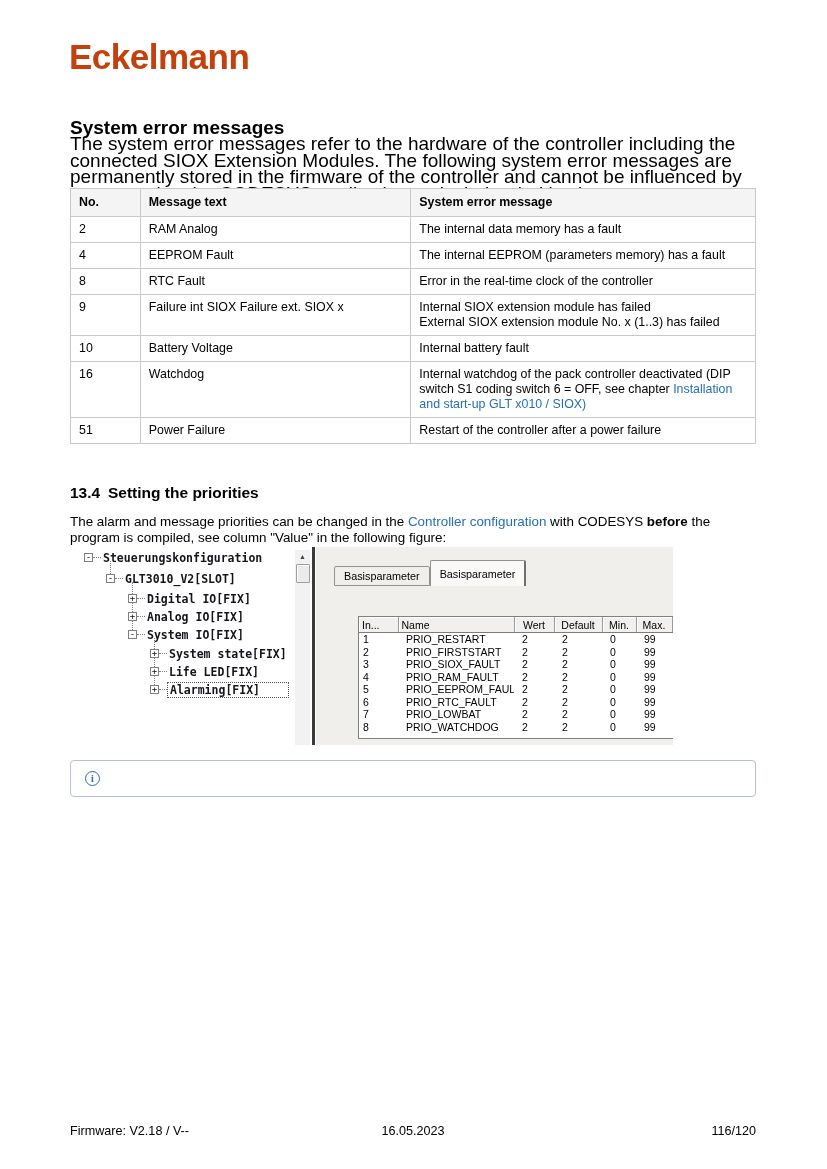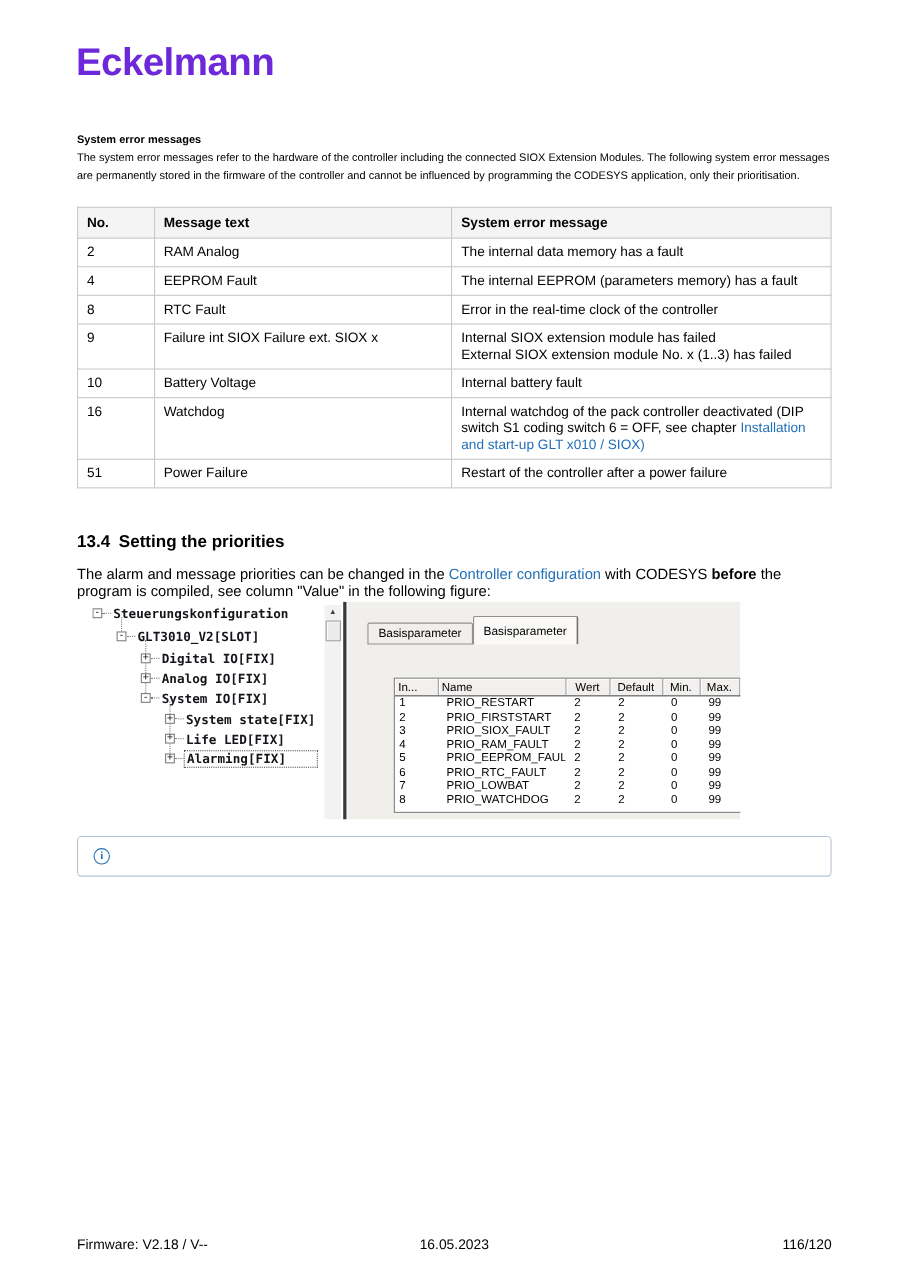"Eckelmann" .logo { color: #6d28d9 -> #c2410c }
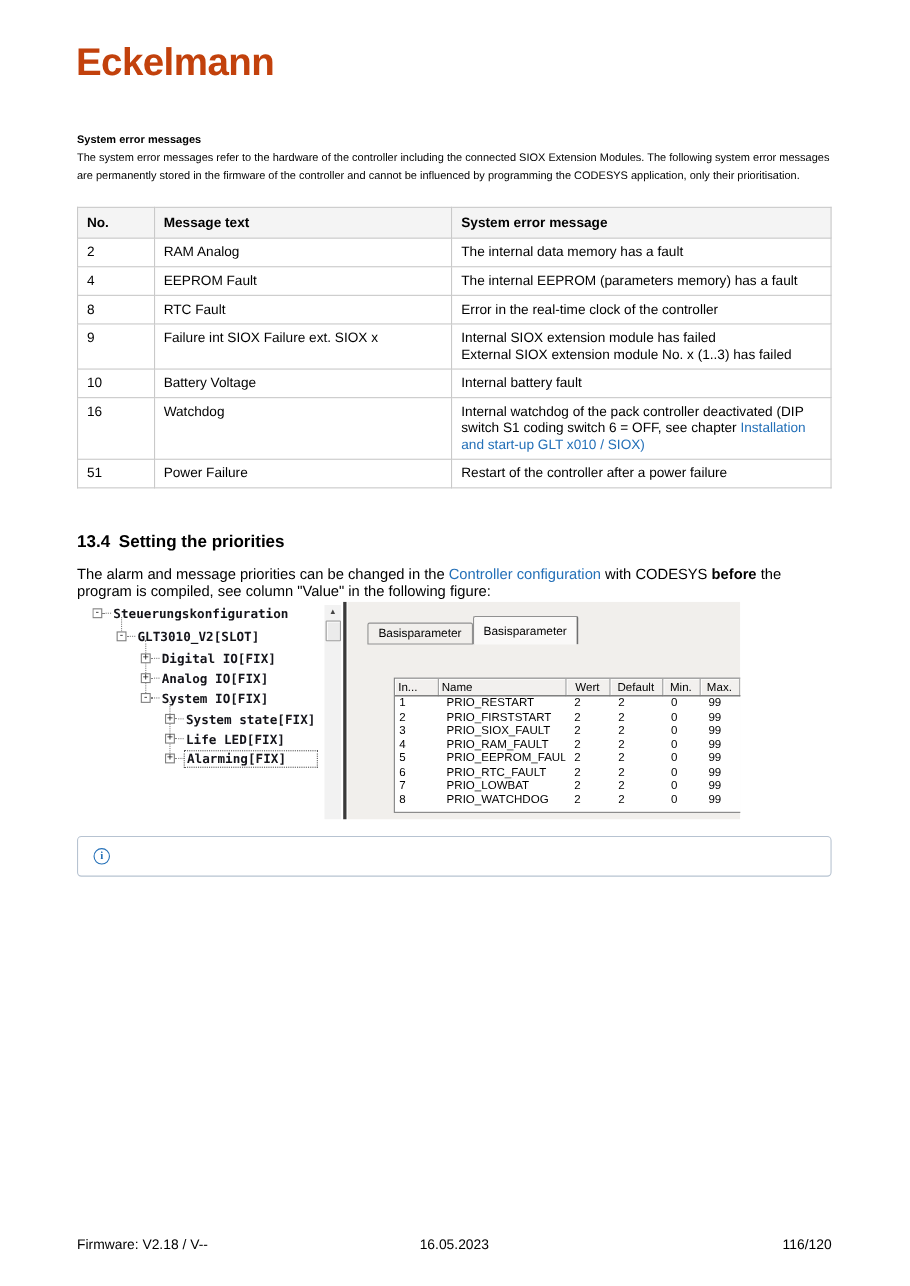"System error messages" .intro { font-size: 10px -> 19px }
